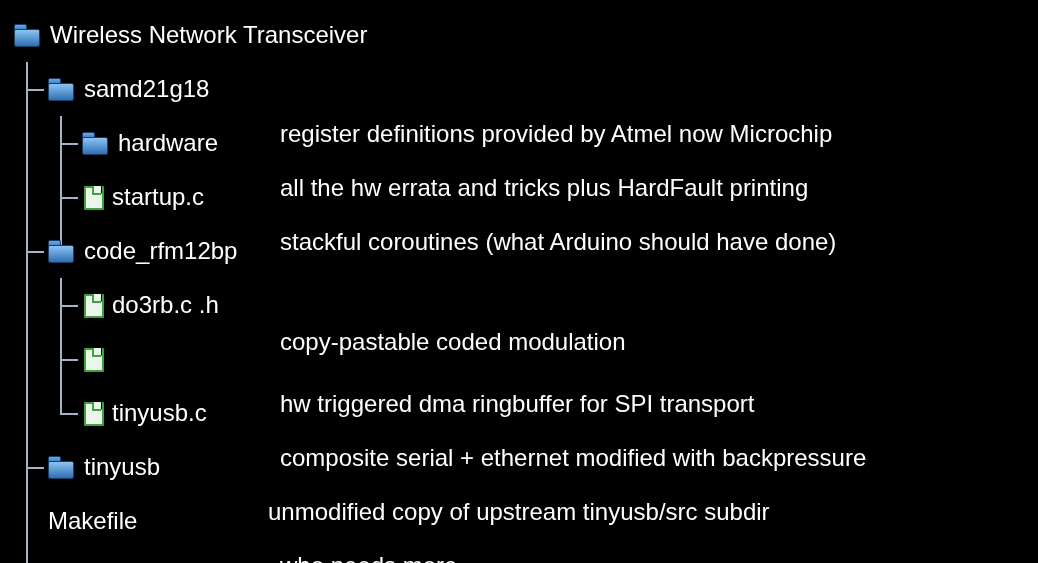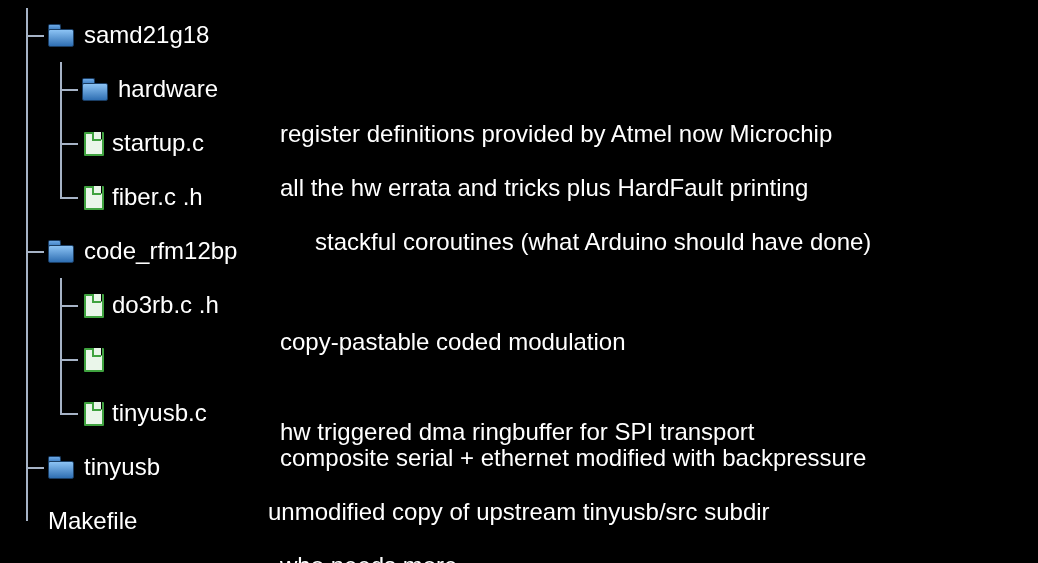"Wireless Network Transceiver" div.row { html: none -> <div> <span></span> <span> <span></span> <span></span> </span> <span>Wireless Network Transceiver</span> </div> }
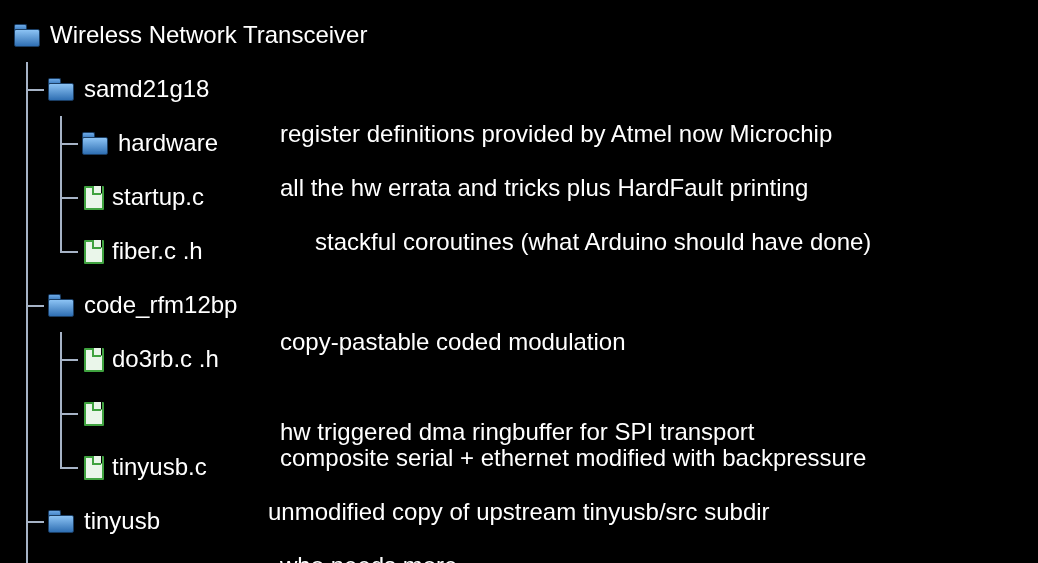"fiber.c .h" div.row { html: <div> <div></div> <span></span> <span> <span></span> <span></span> <span></span> </span> <div> <span>fiber.c .h</span> </div> </div> -> none }
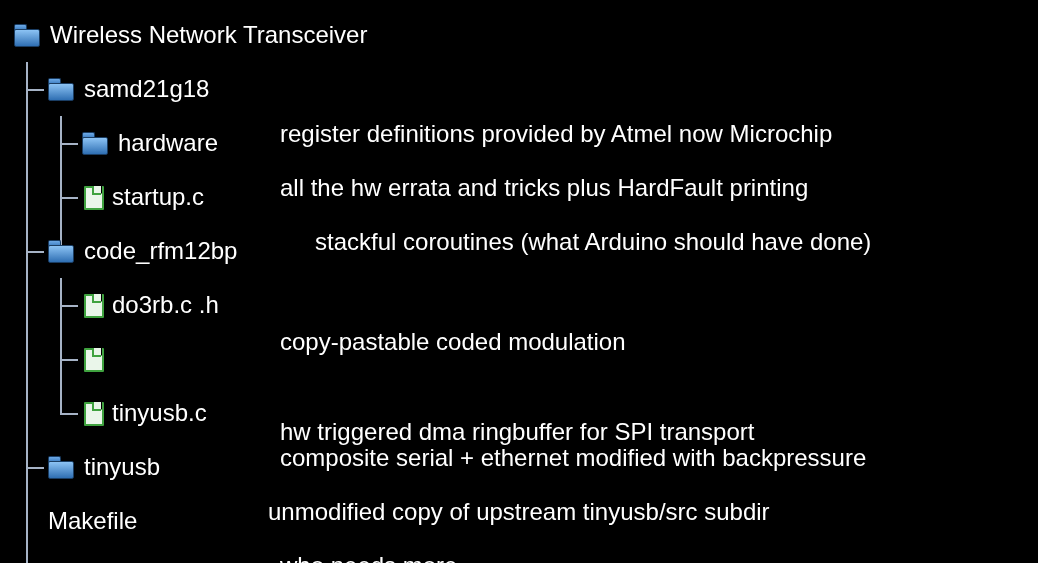"stackful coroutines (what Arduino should" div.desc { margin-left: 35px -> none }
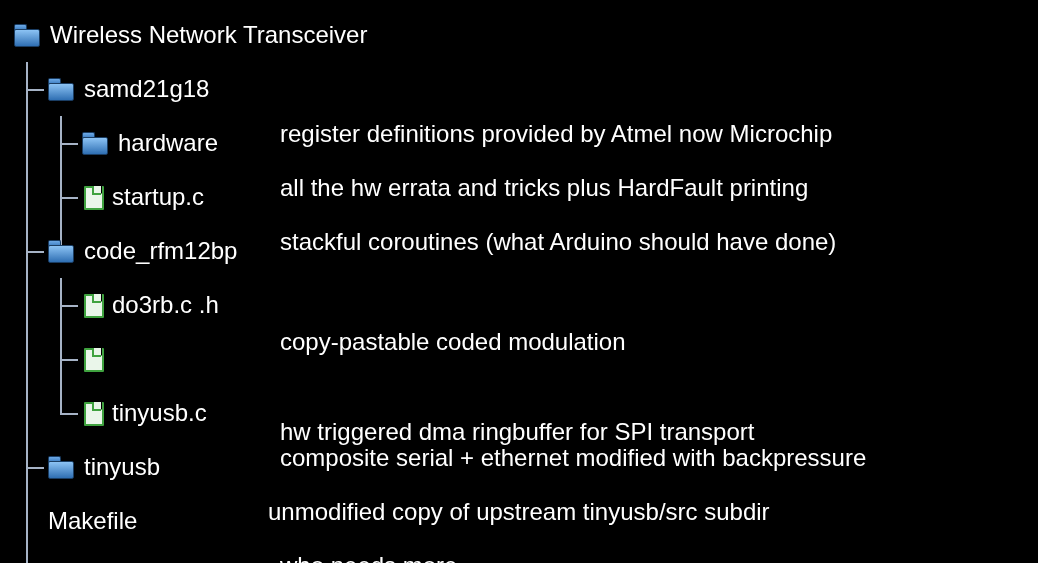"hw triggered dma ringbuffer for" div.desc { margin-top: 28px -> none }
